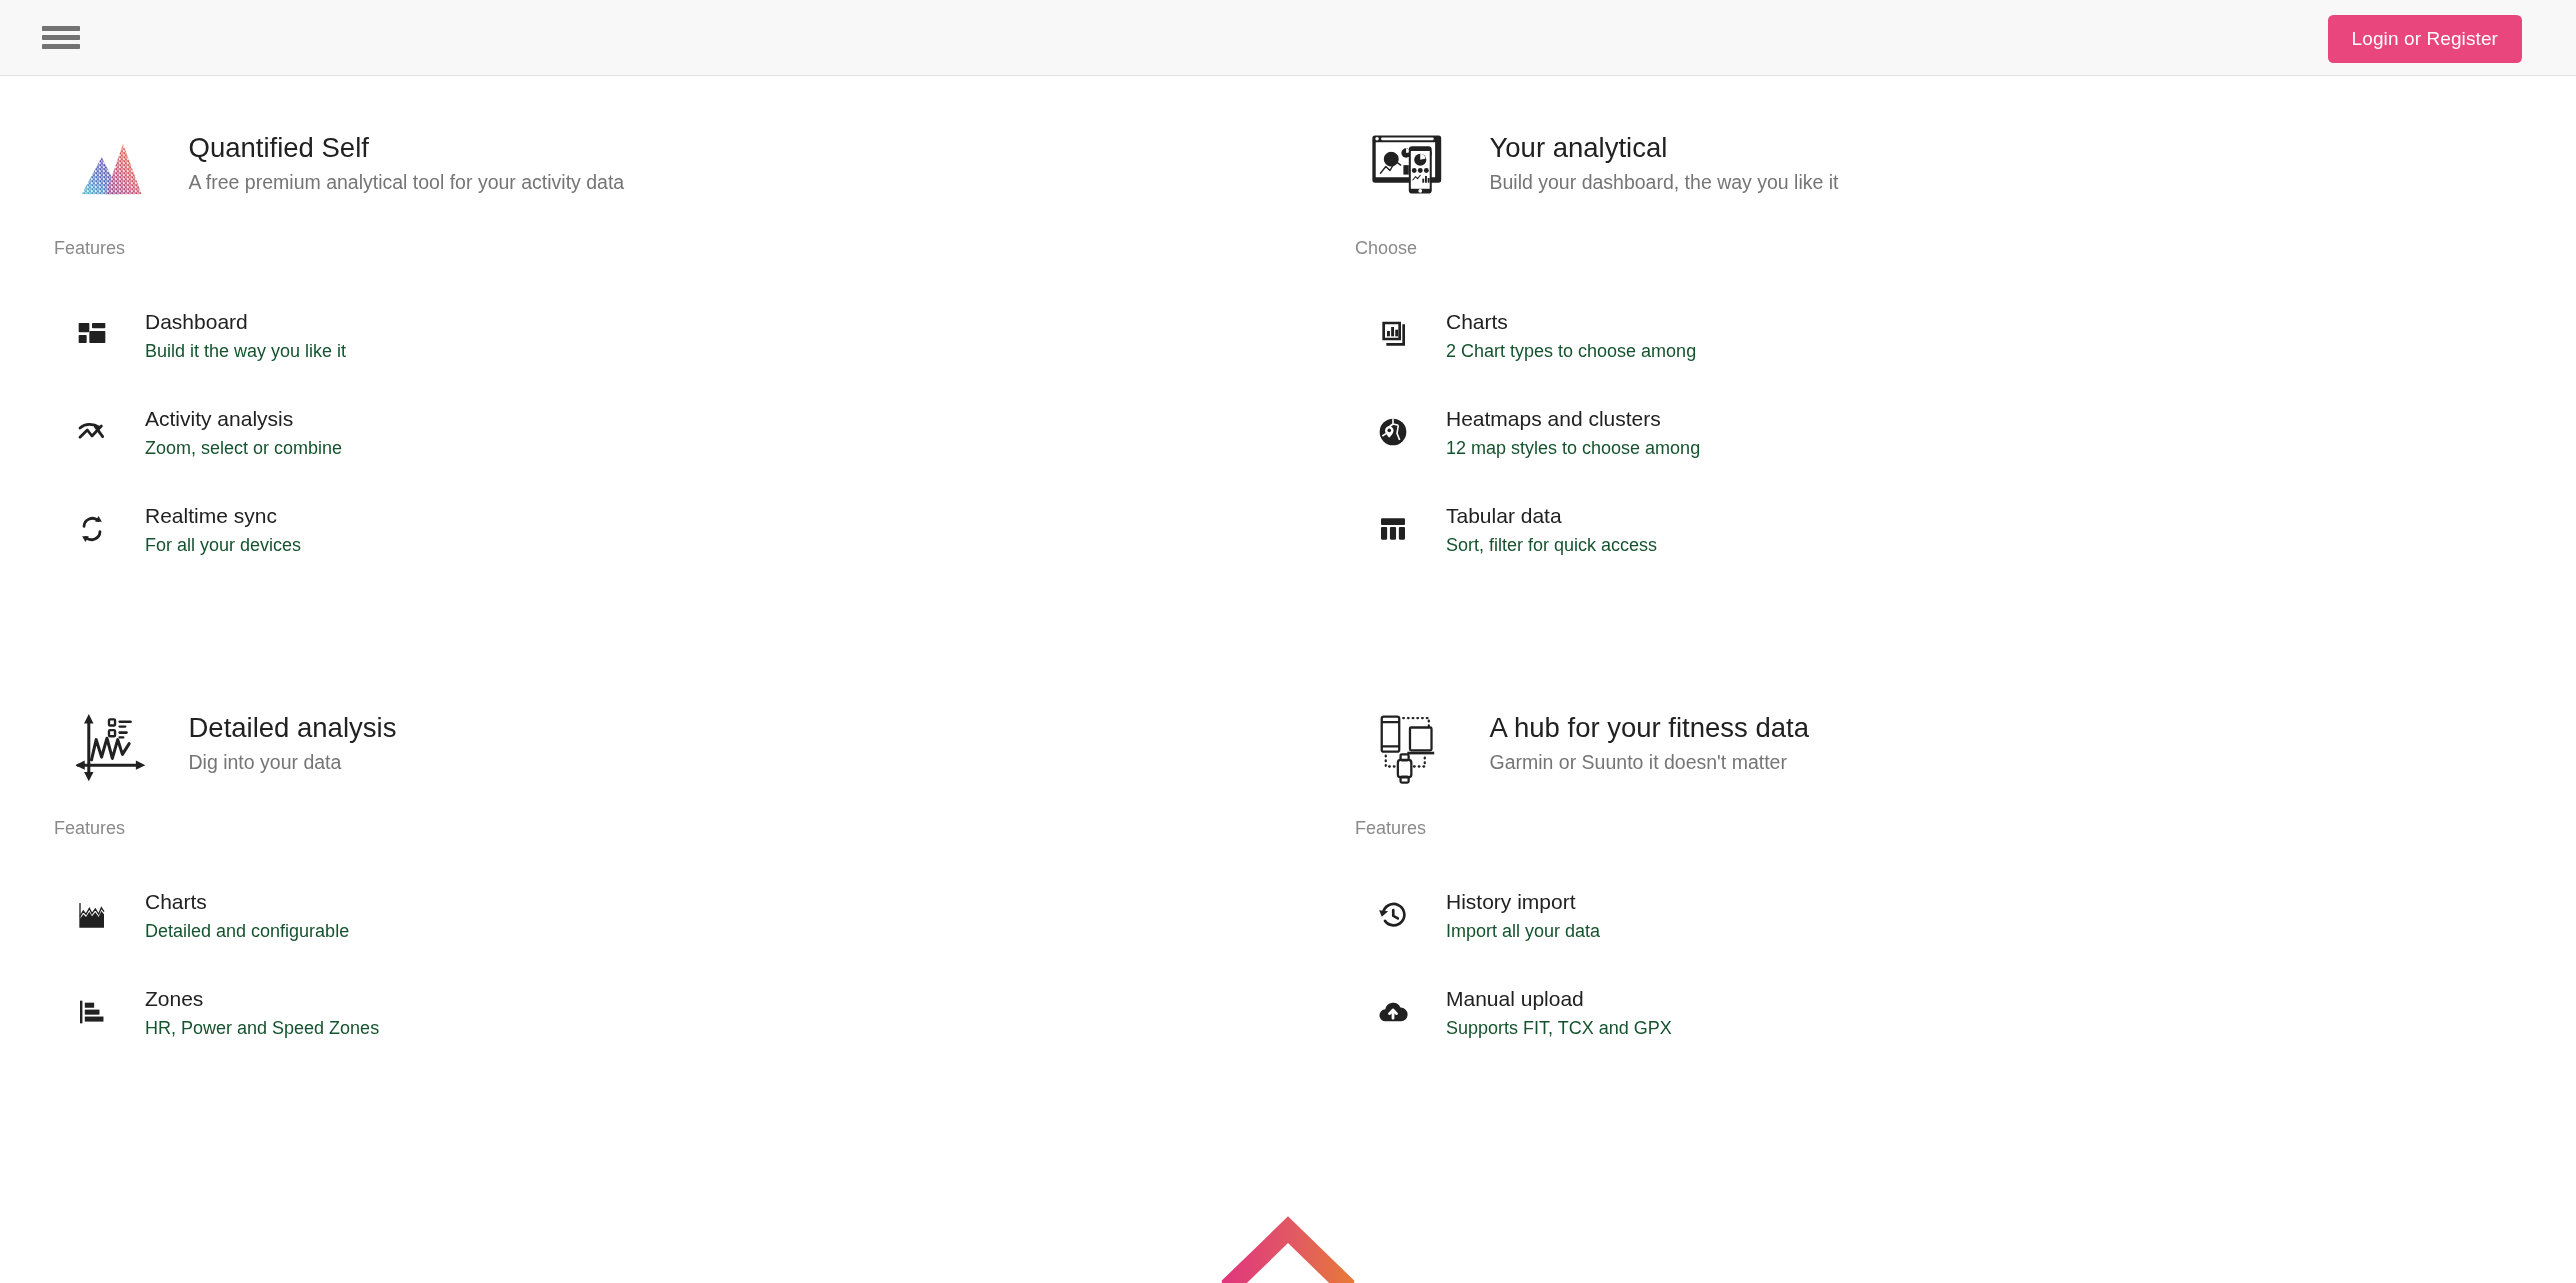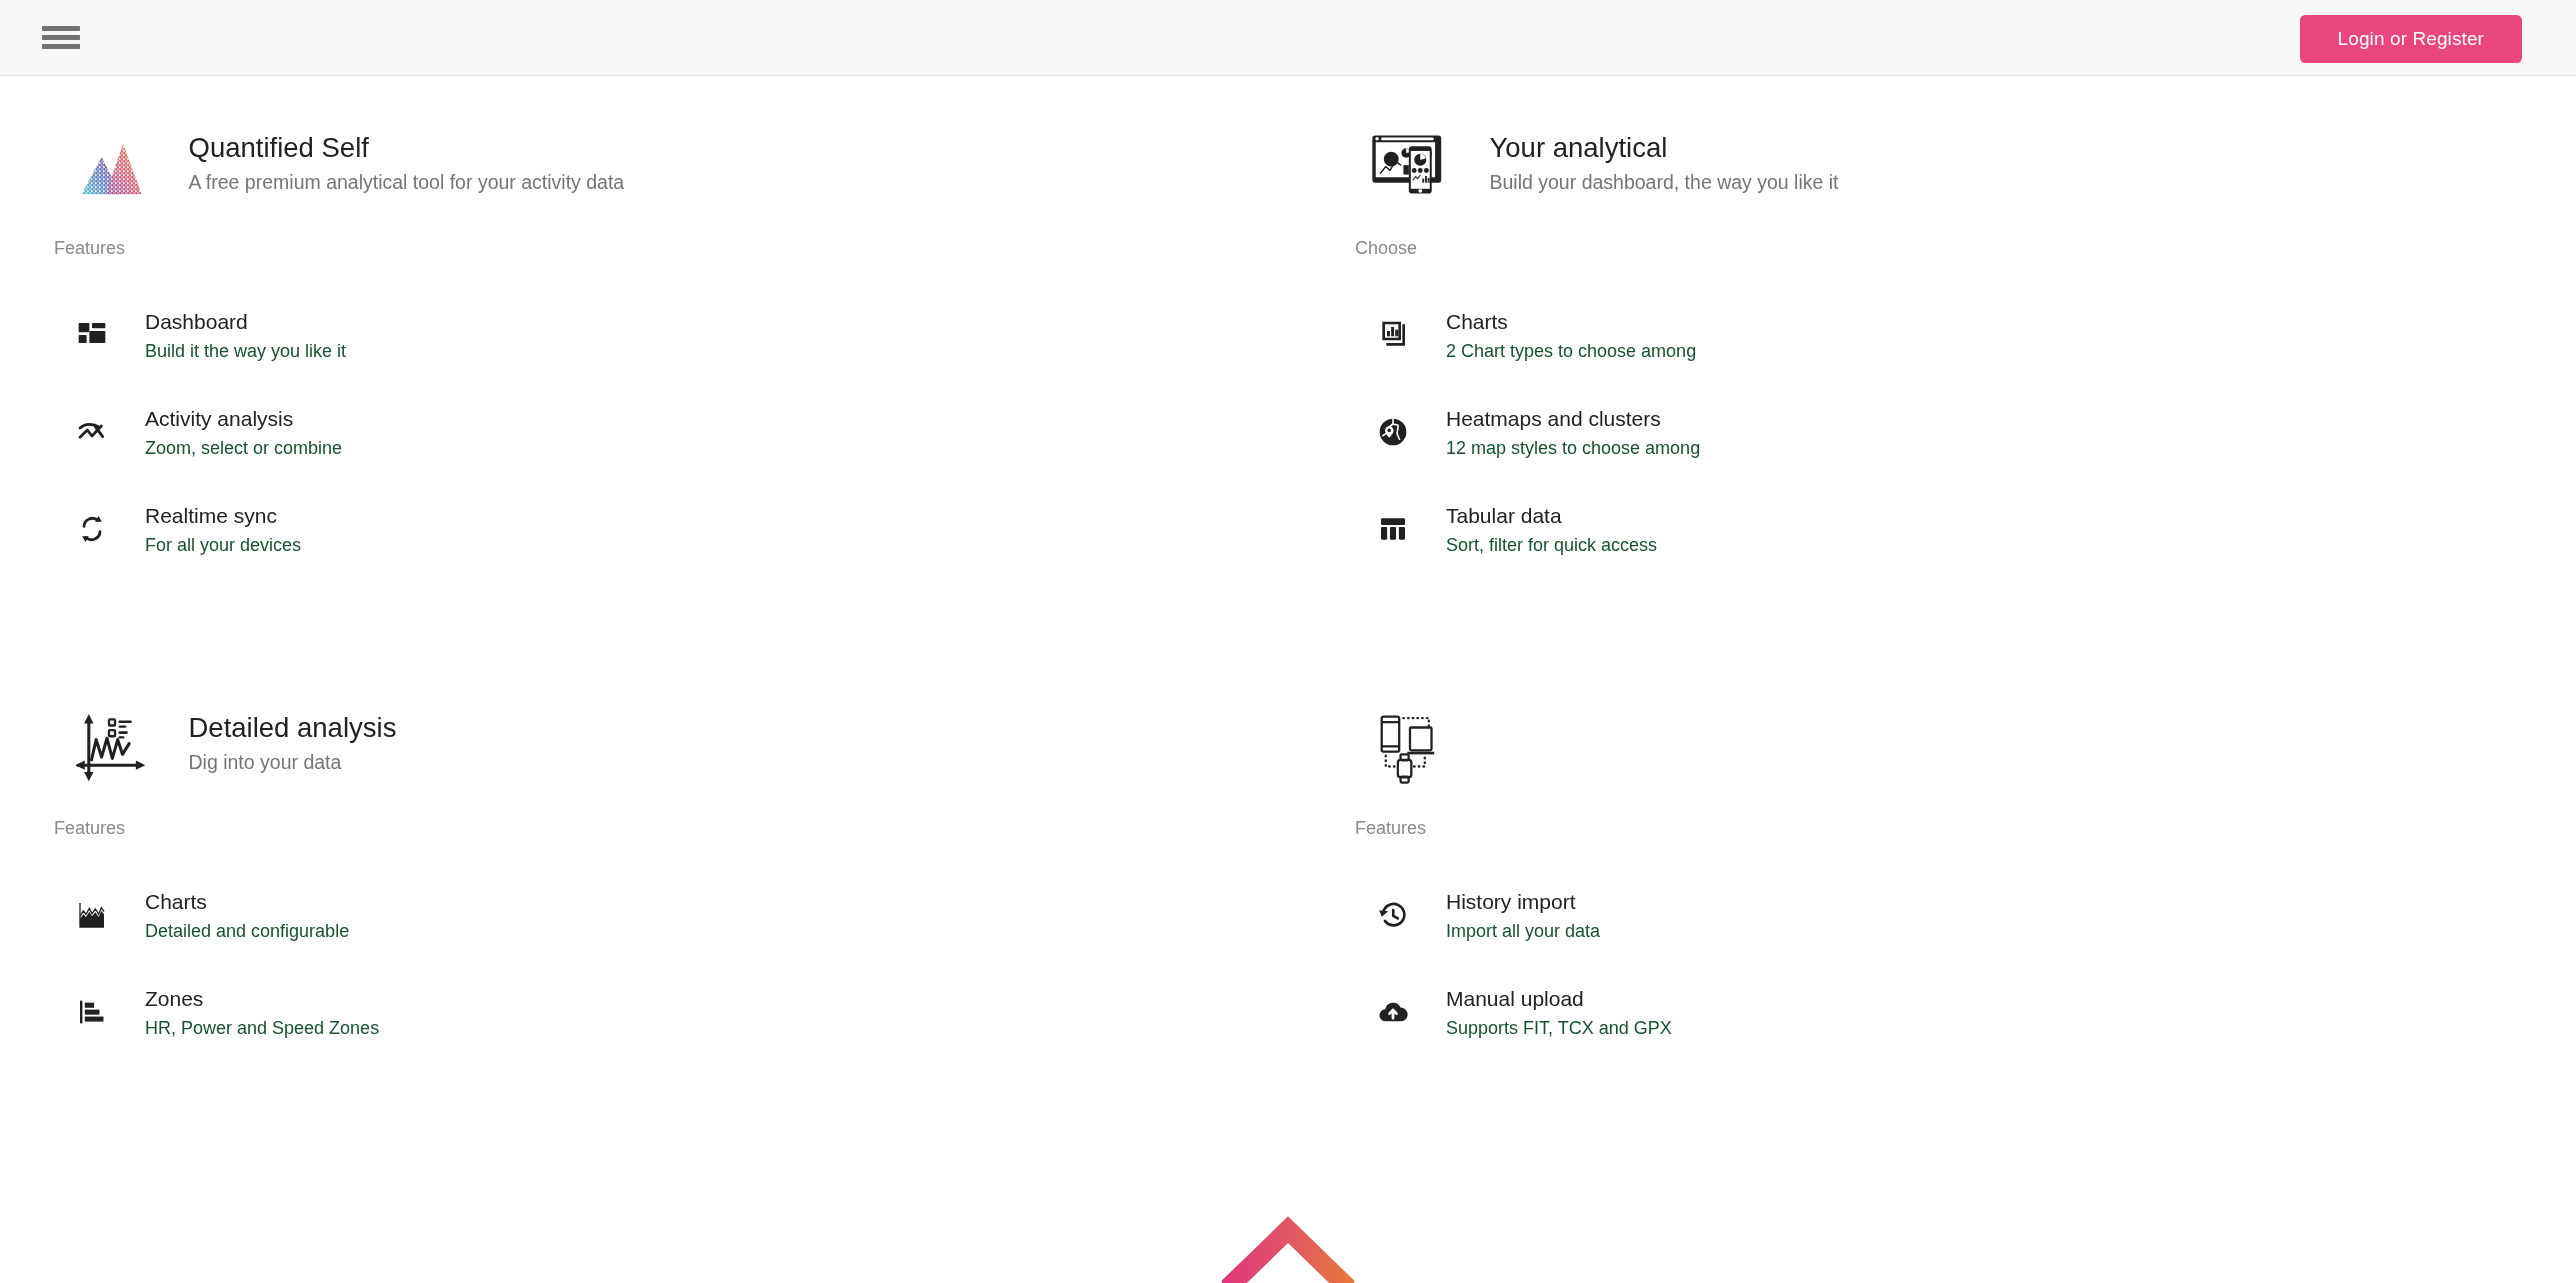"Login or Register" .login-btn { padding: 0 38px -> 0 24px }
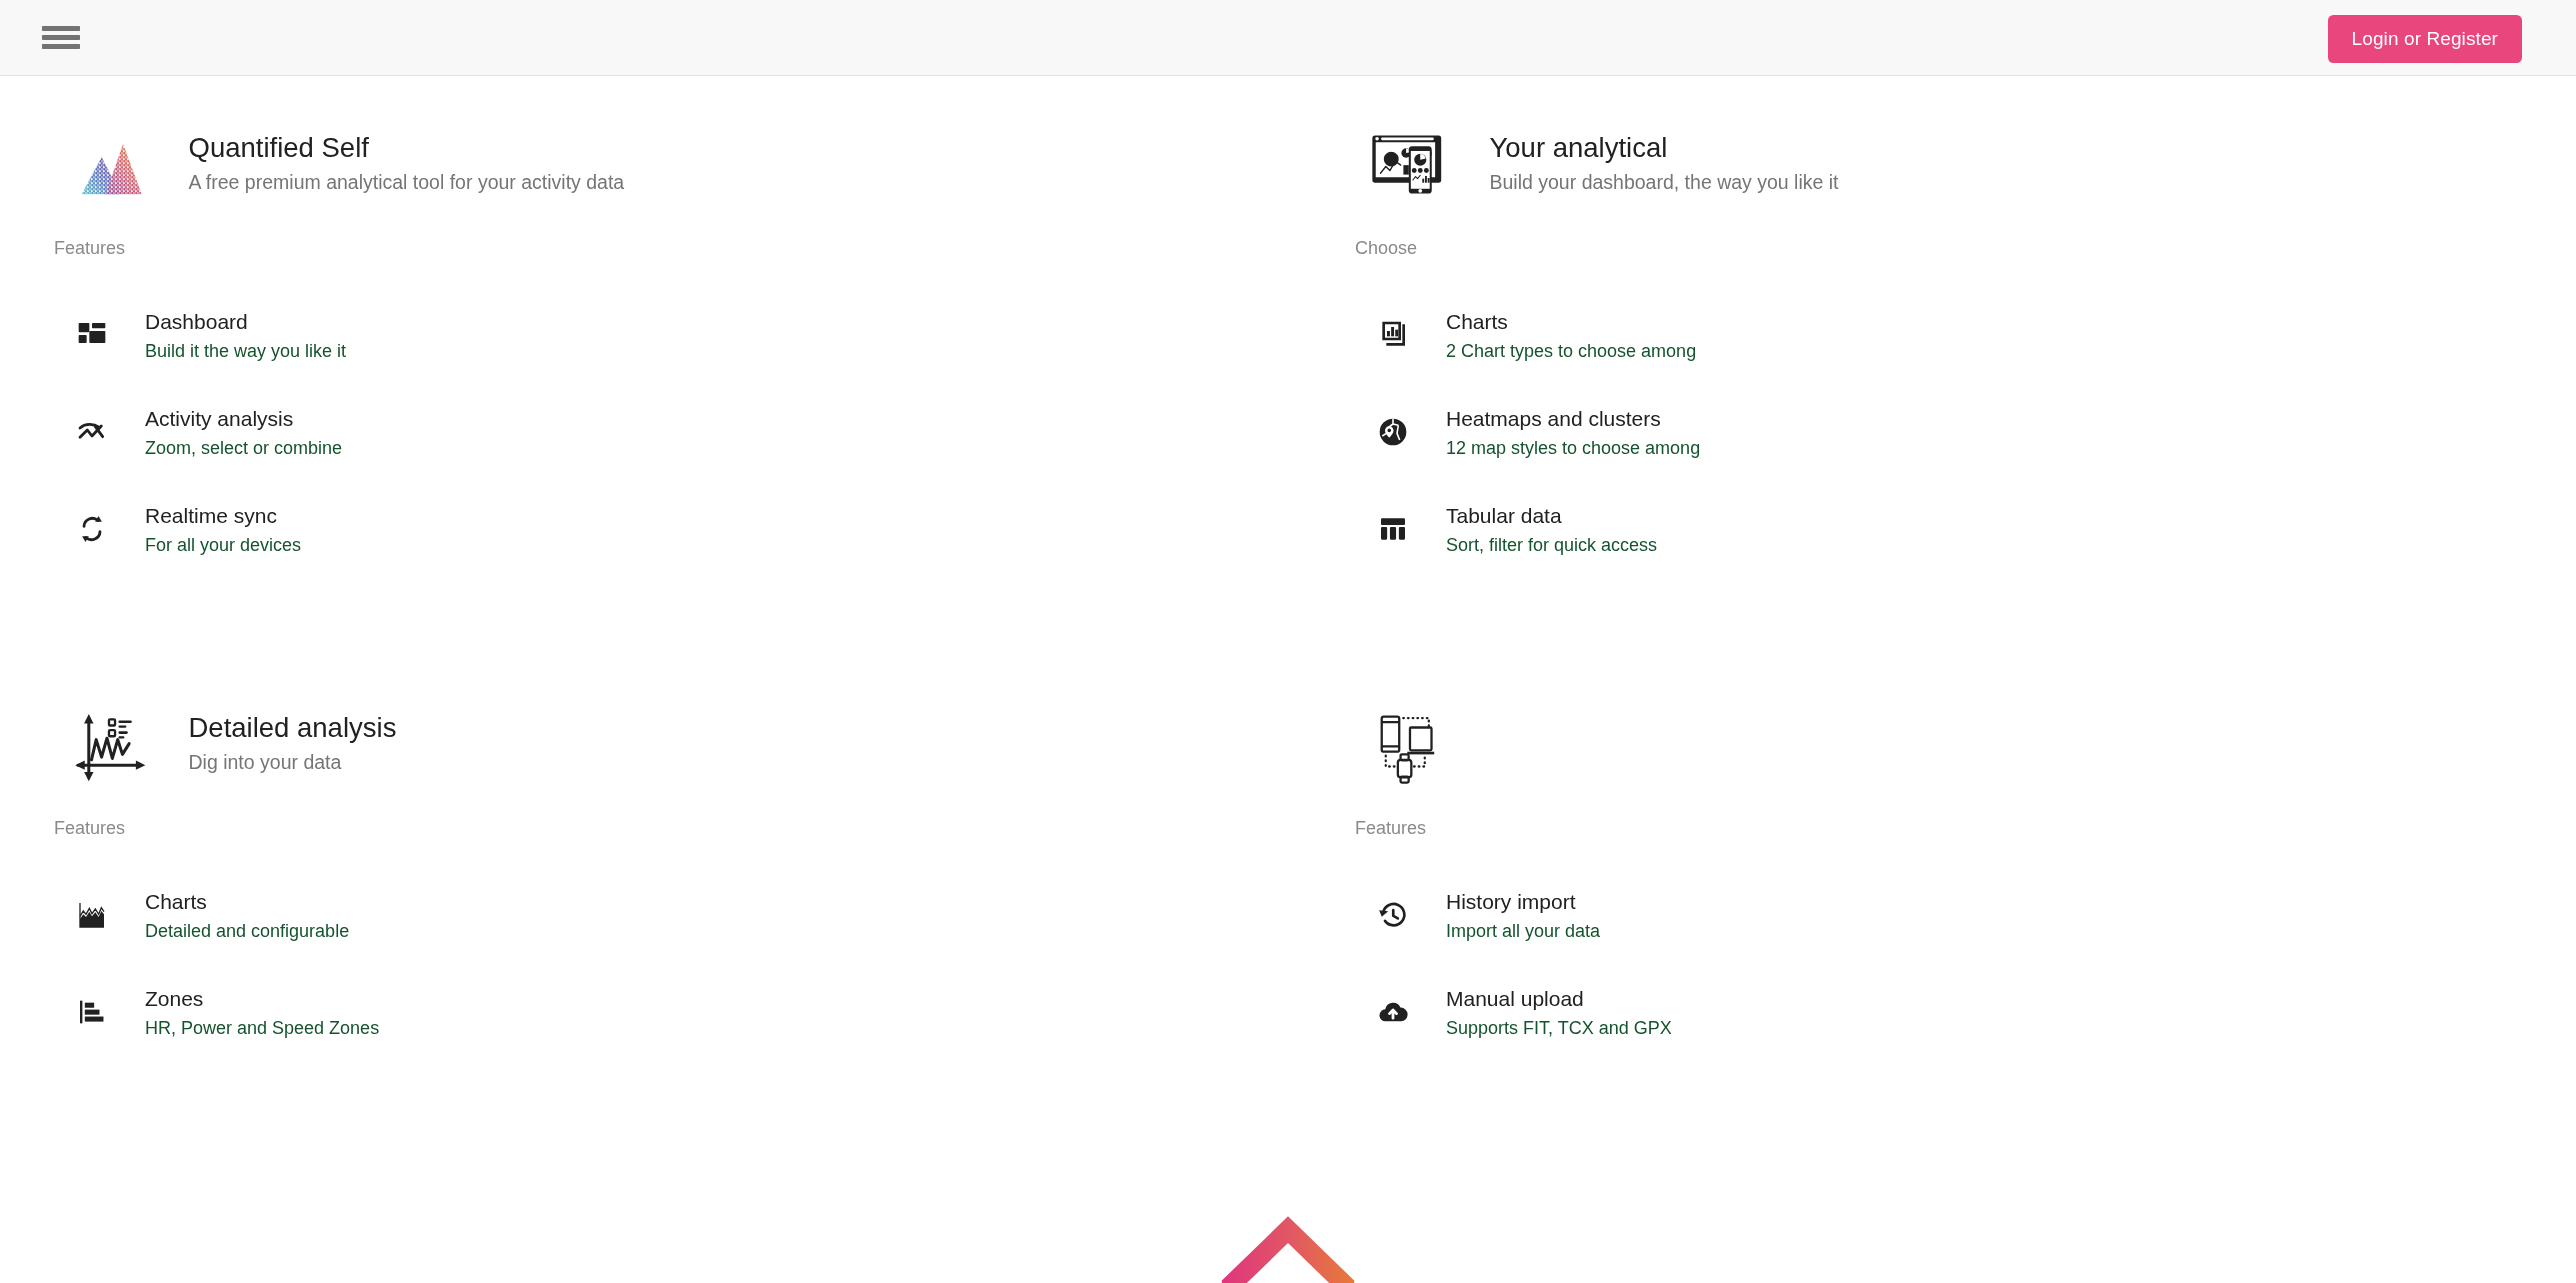"A hub for your fitness" div.panel-titles { html: none -> <div> <div>A hub for your fitness data</div> <div>Garmin or Suunto it doesn't matter</div> </div> }
